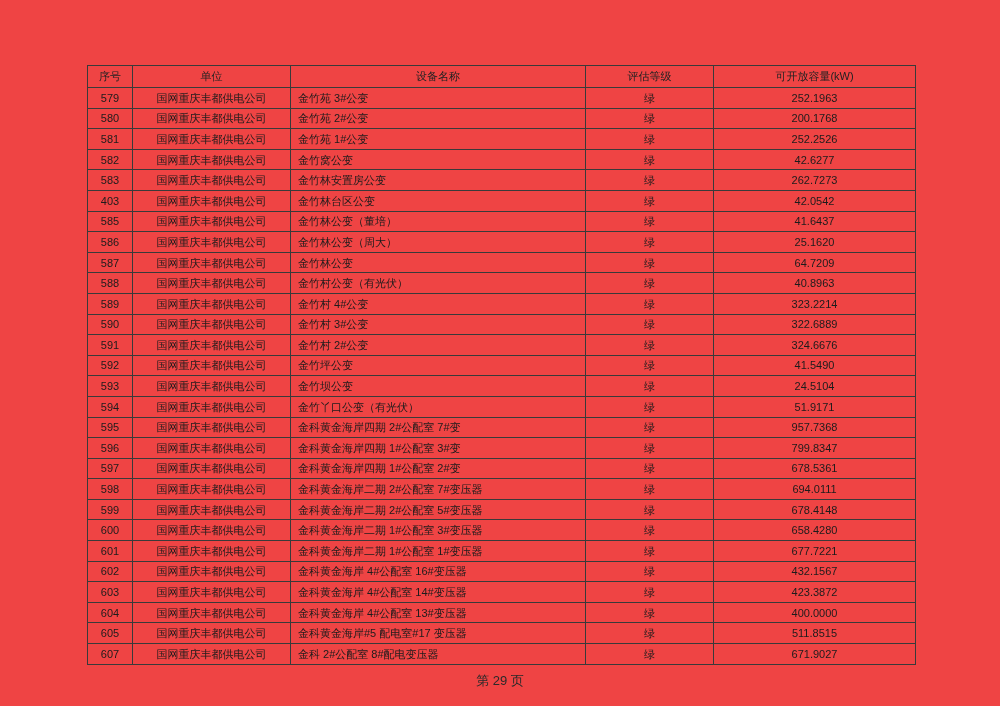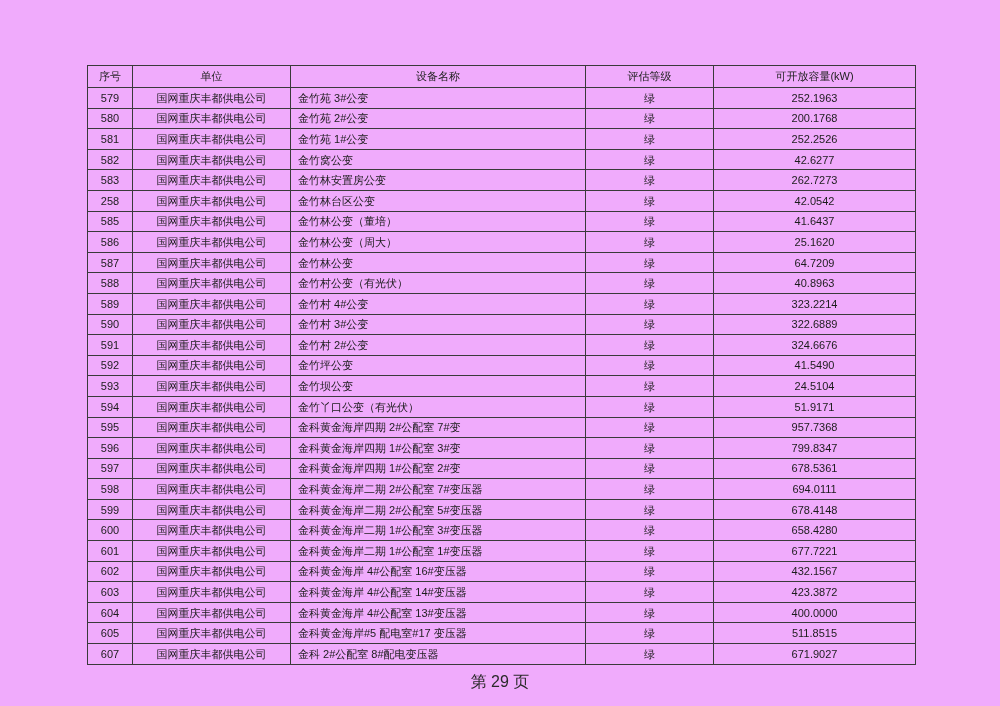"序号" .page { background: #f0abfc -> #ef4444 }
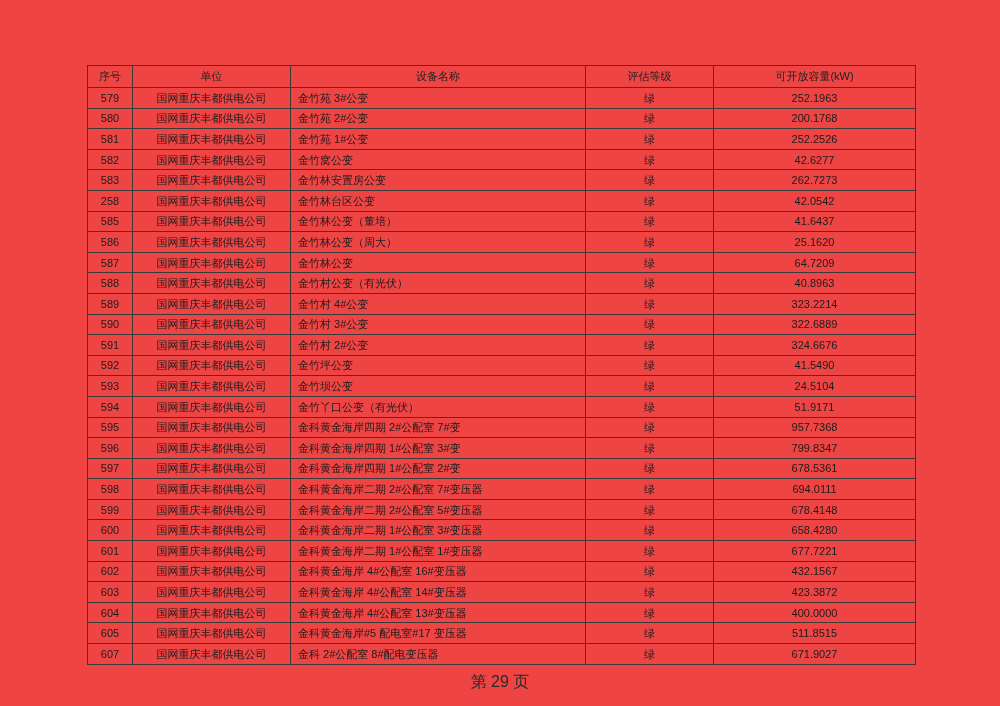"258" td.col-no { text: 258 -> 403 }
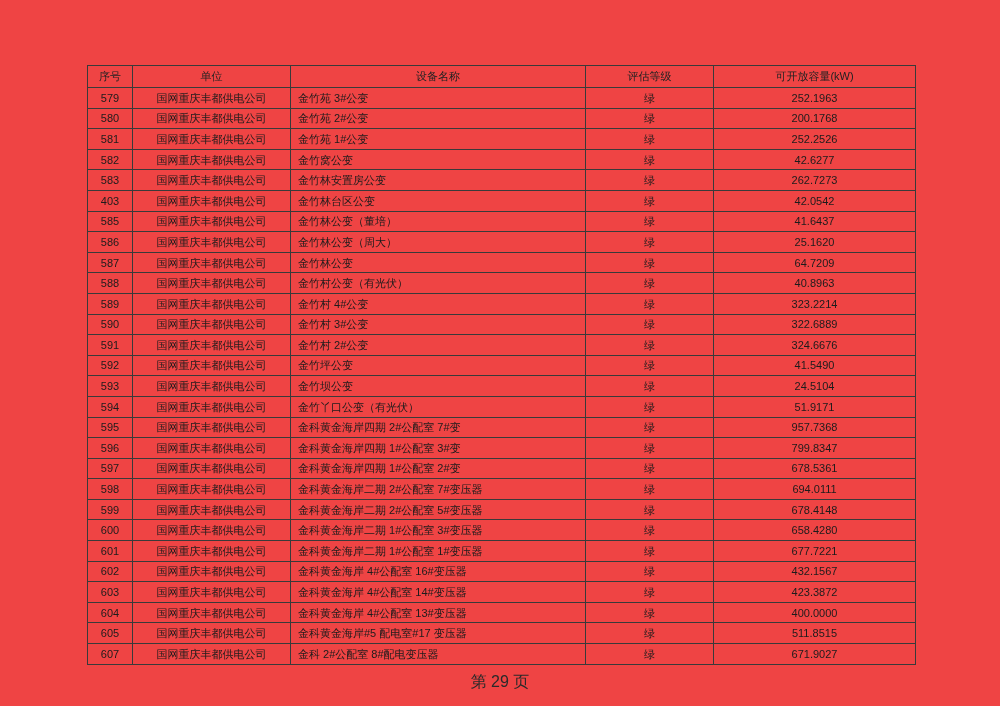"第 29 页" .footer { font-size: 16px -> 13px }
